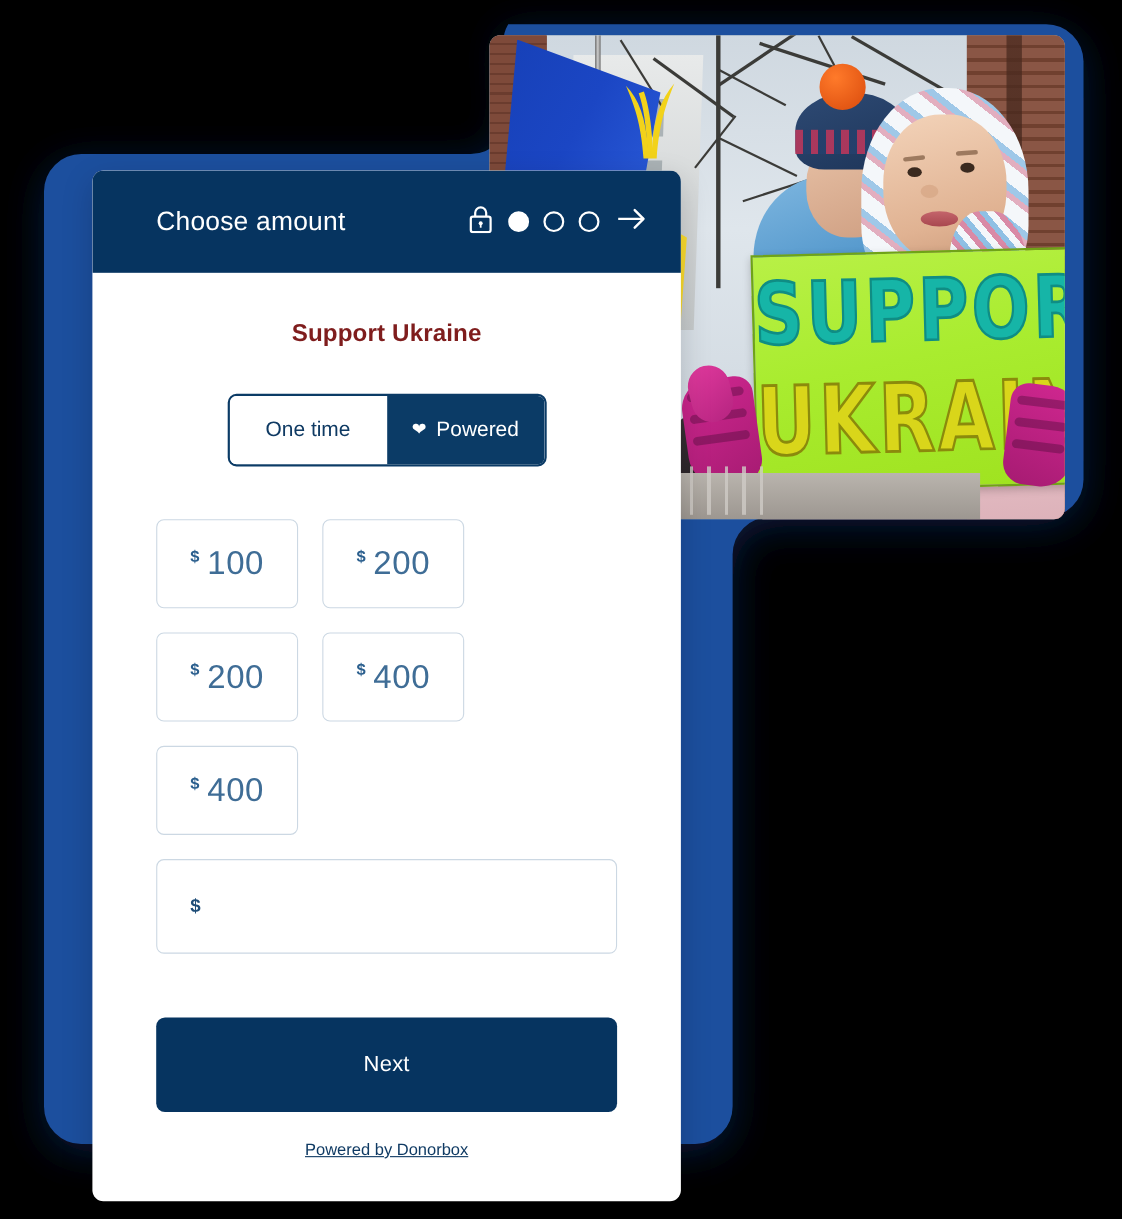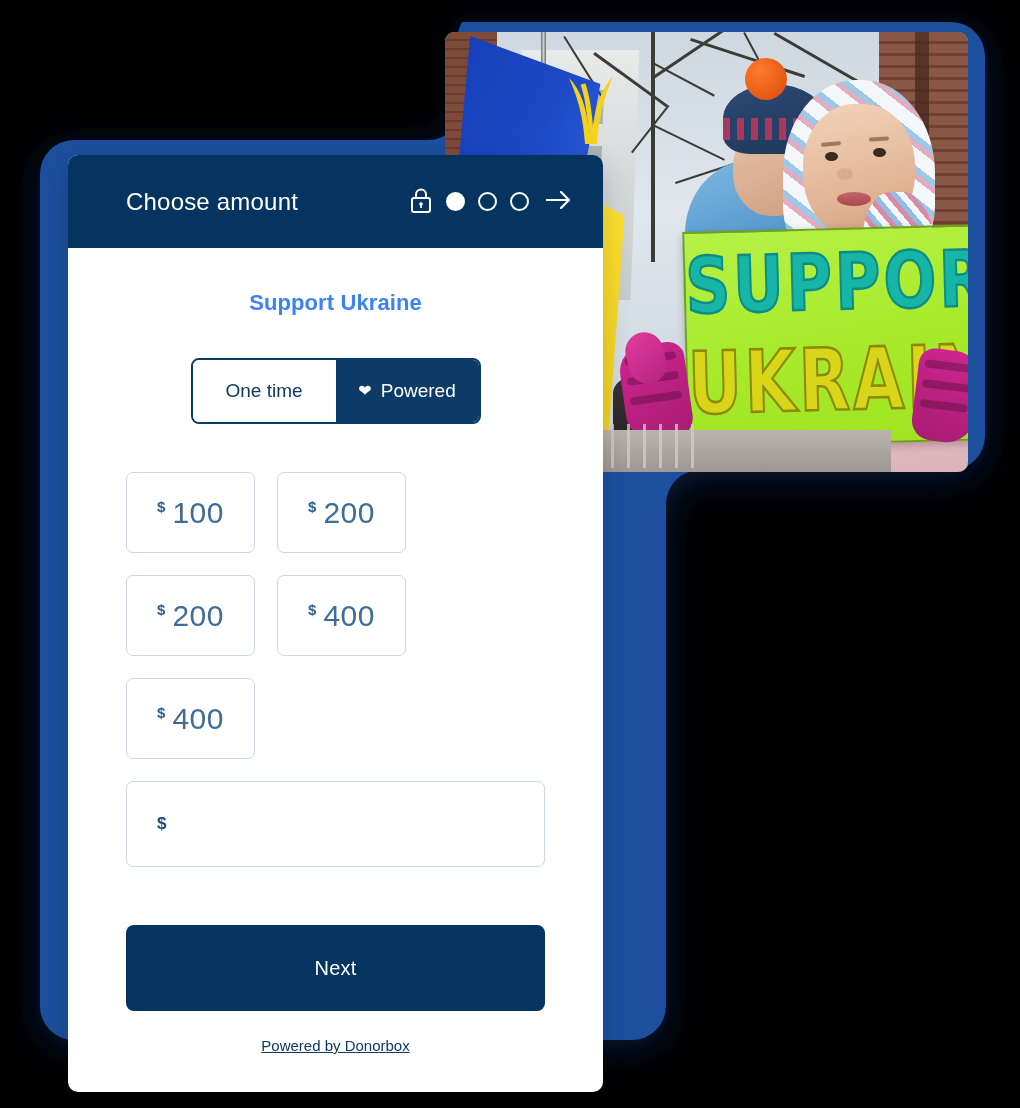"Choose amount" #form-card { left: 68px -> 84px }
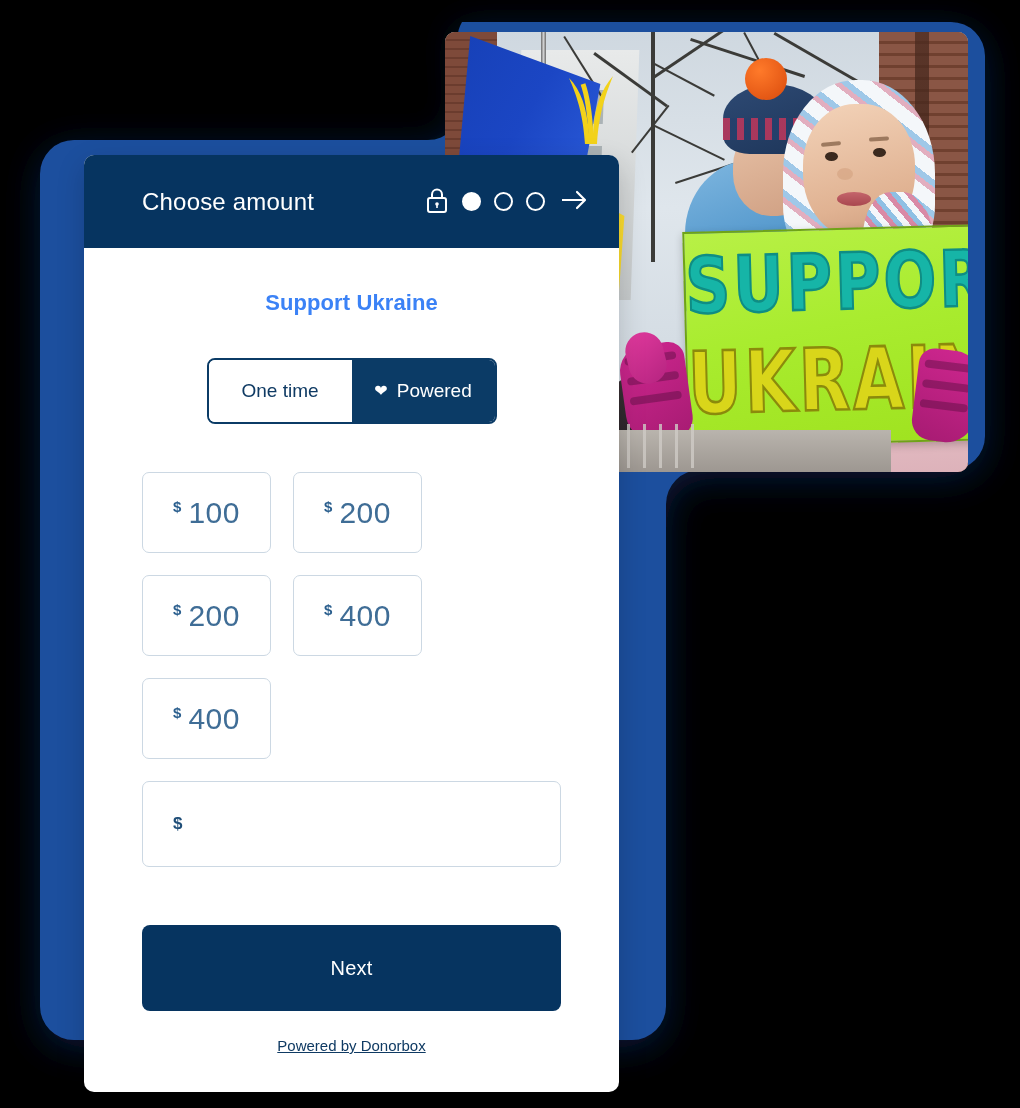"Support Ukraine" #campaign-title { color: #3b82f6 -> #7f1d1d }
